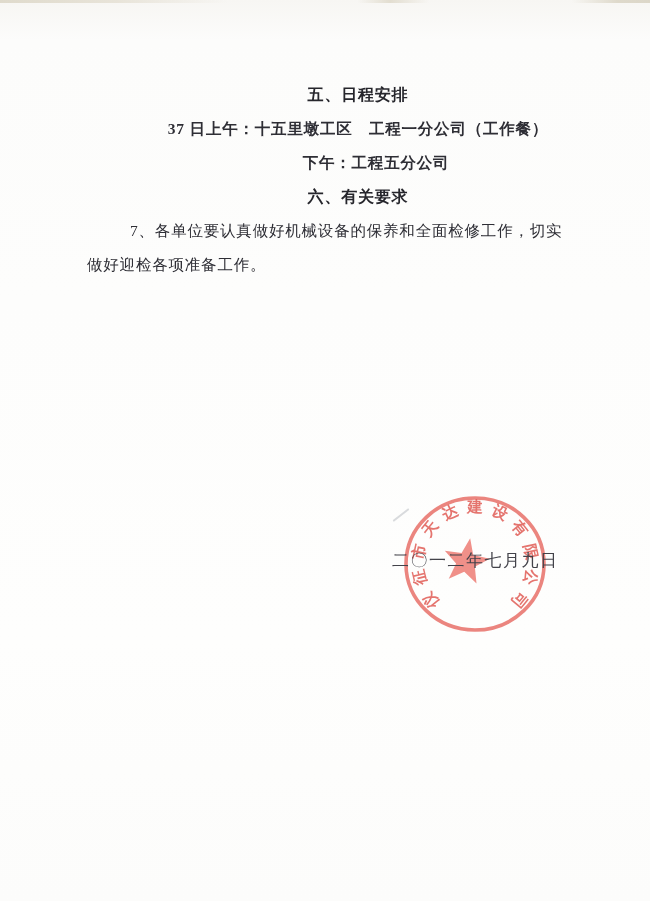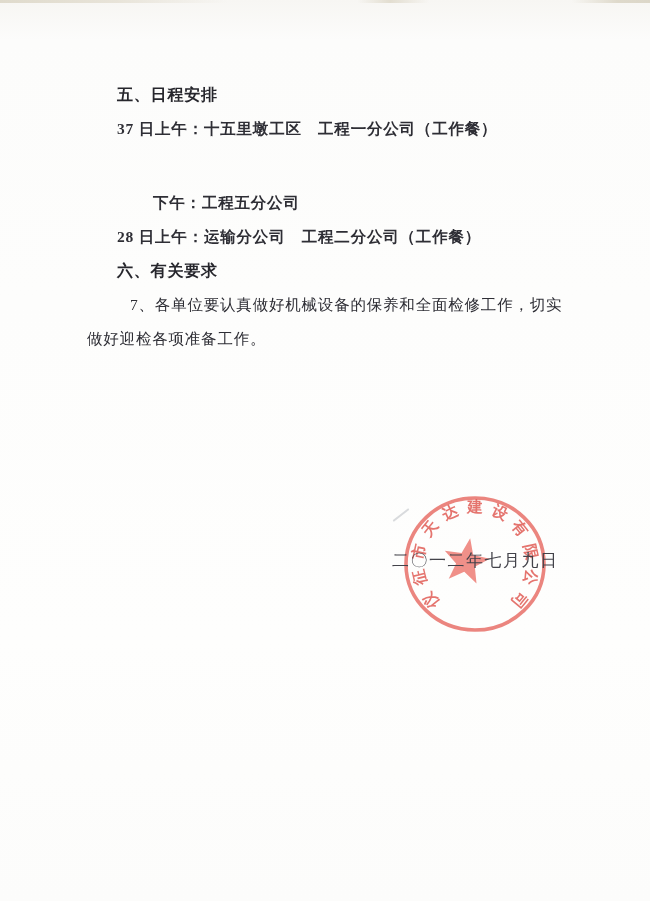"五、日程安排" .line { text-align: none -> center }
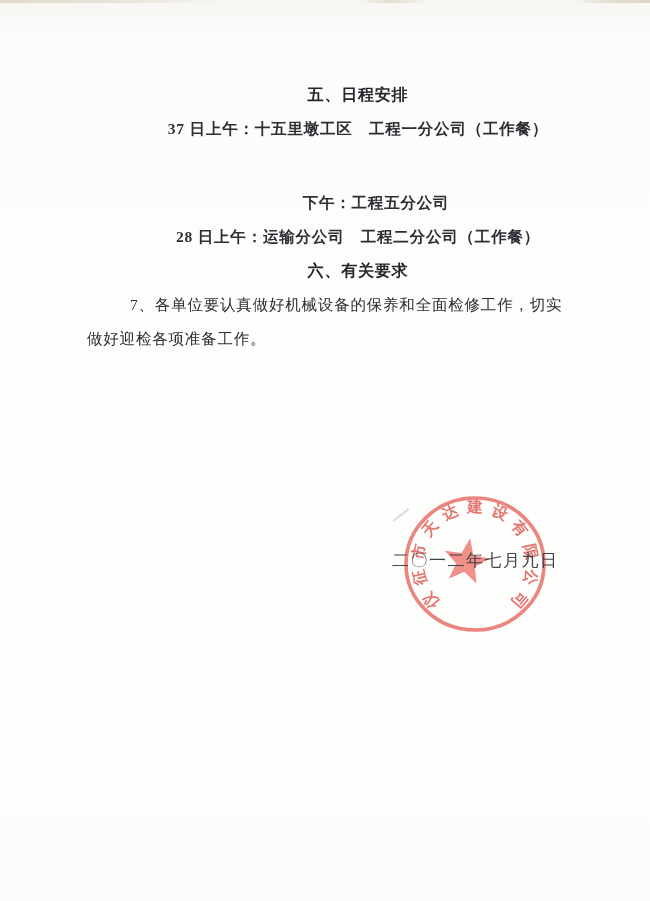"下午：工程五分公司" .sched.pm { margin-top: 40px -> none }
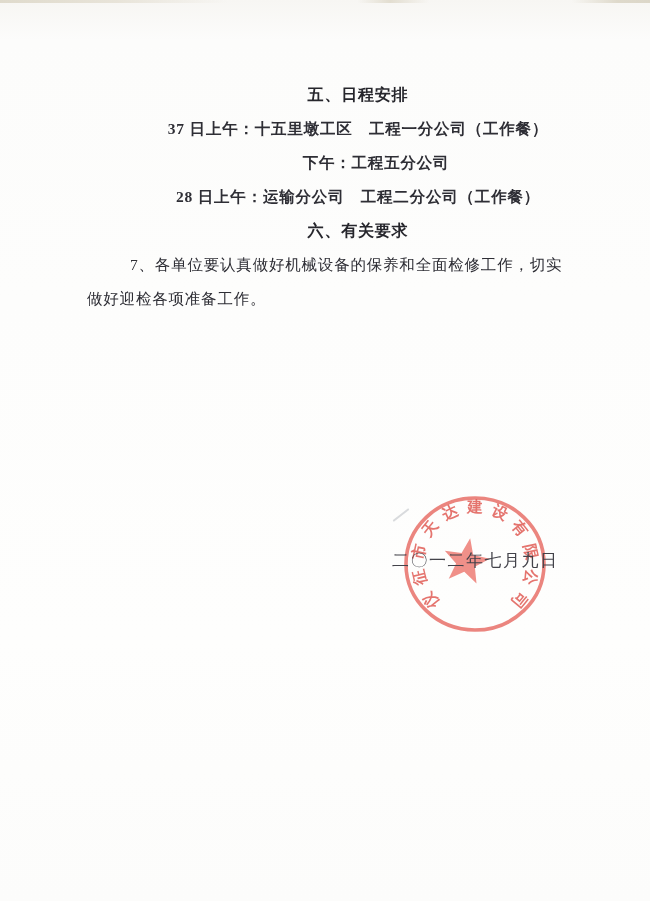"28 日上午：运输分公司 工程二分公司（工作餐）" div.line { html: <div>28 日上午：运输分公司 工程二分公司（工作餐）</div> -> none }
